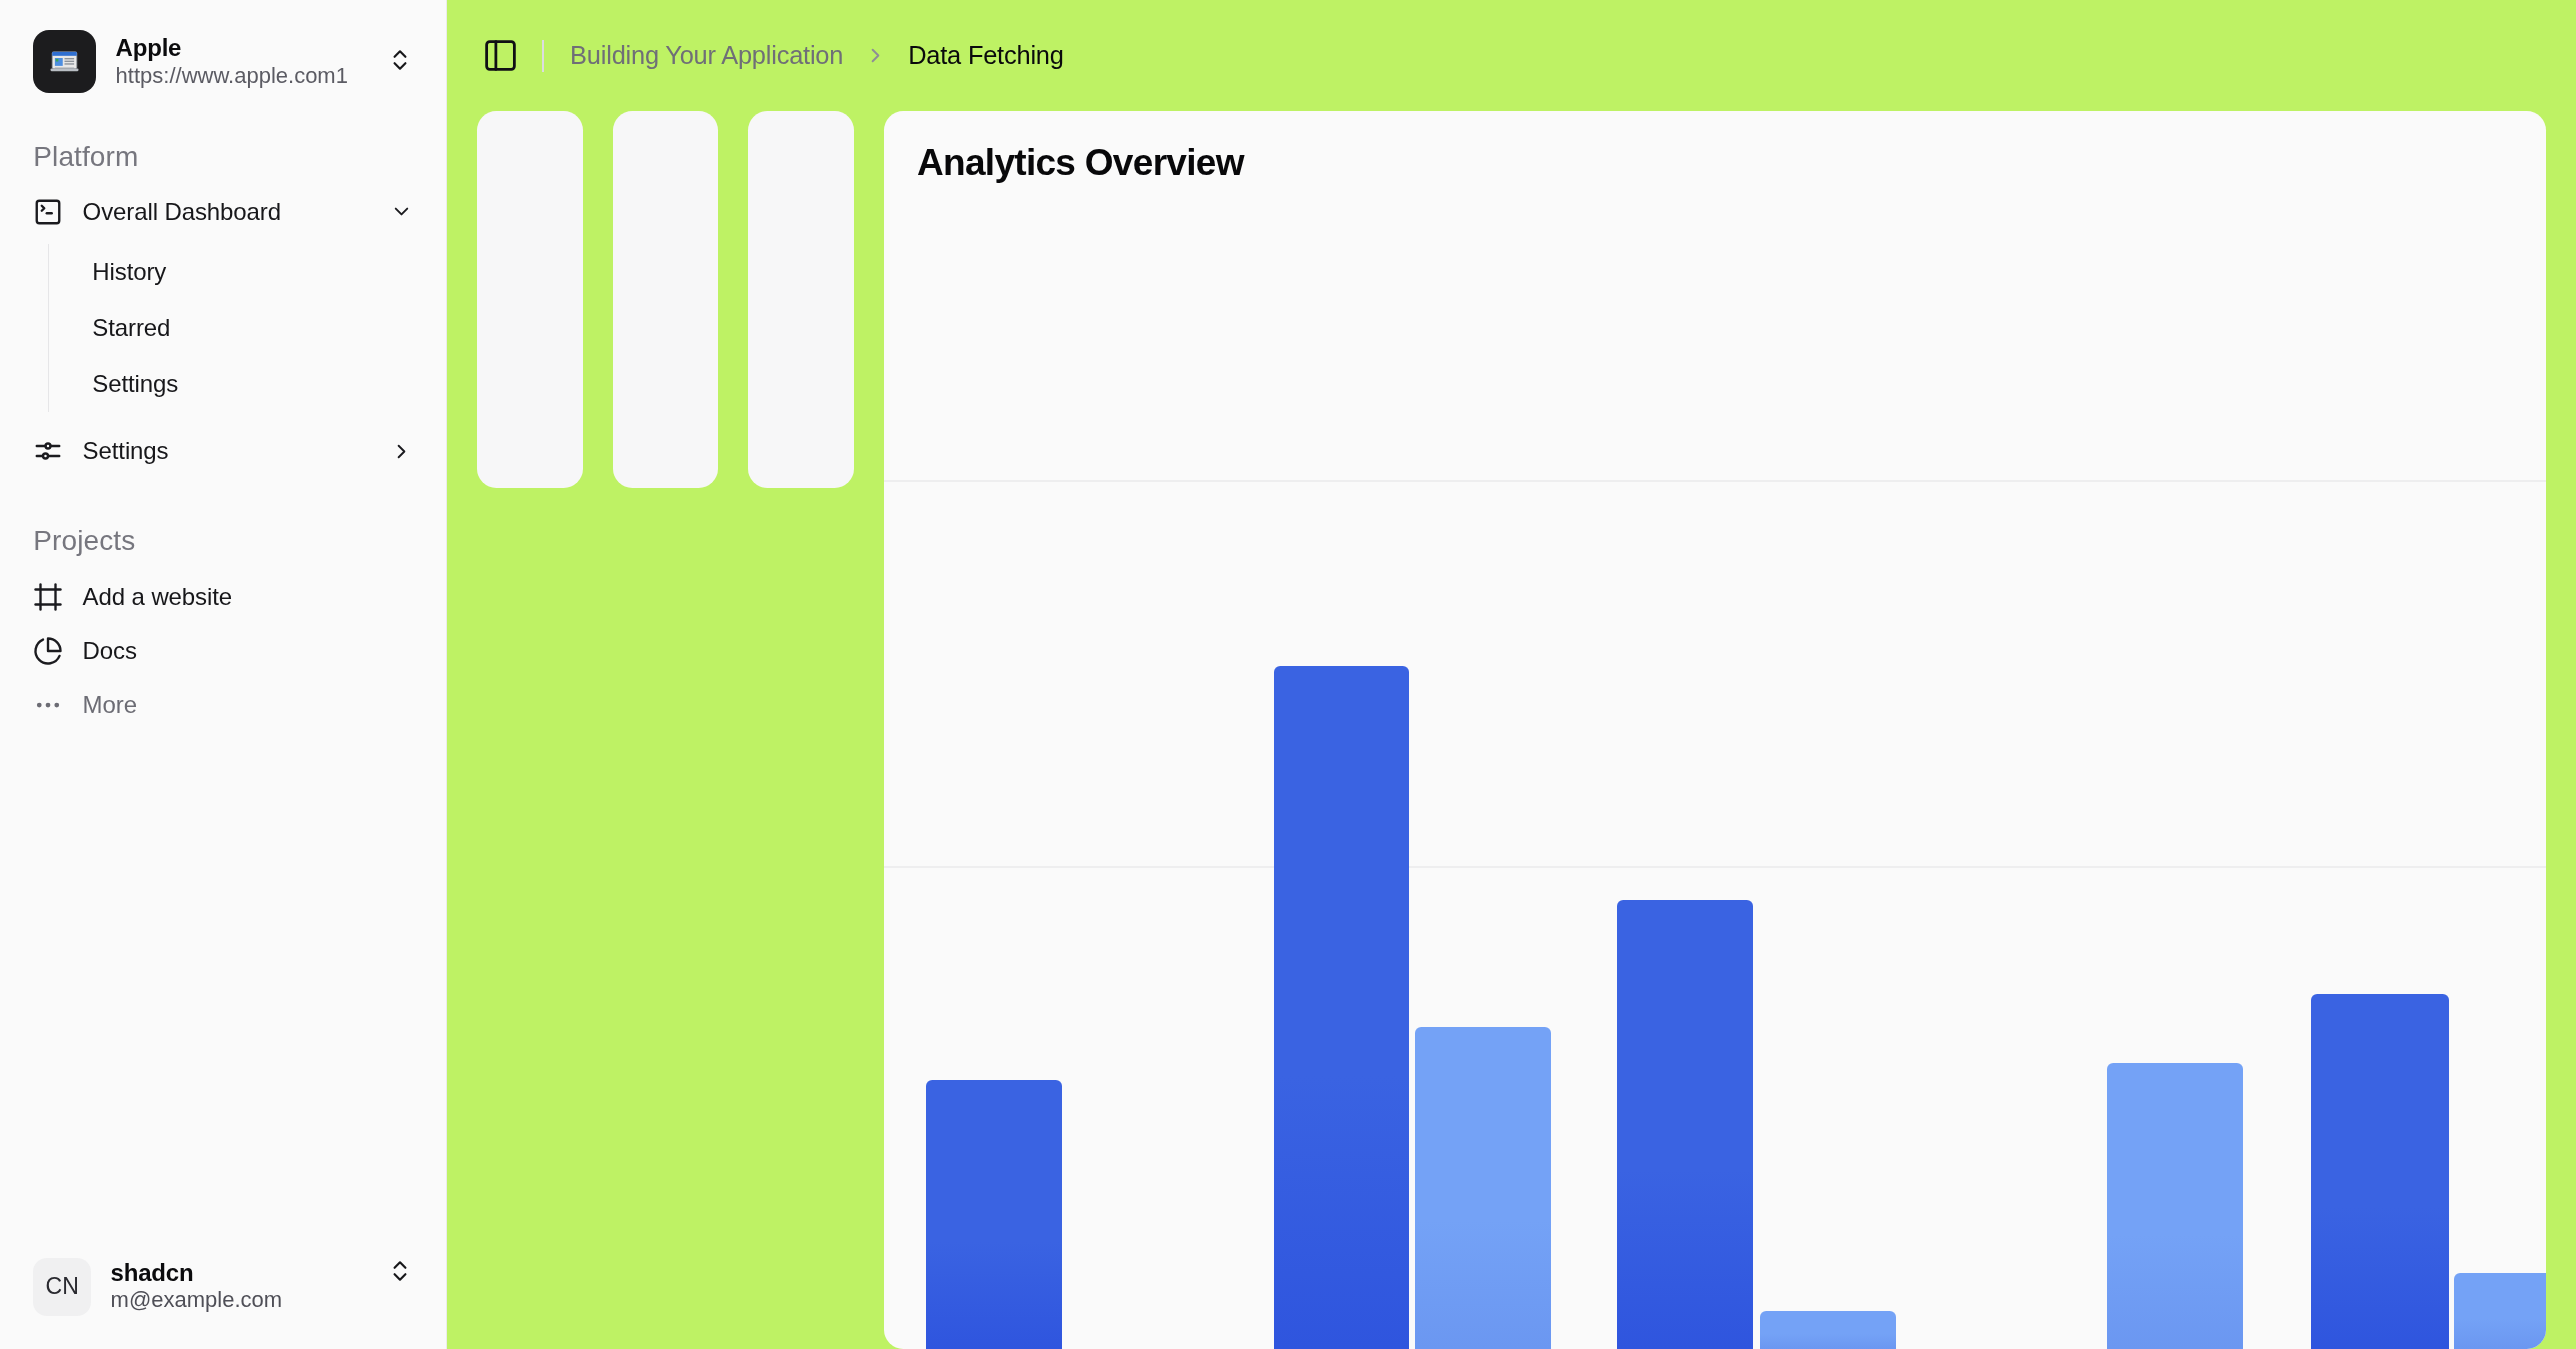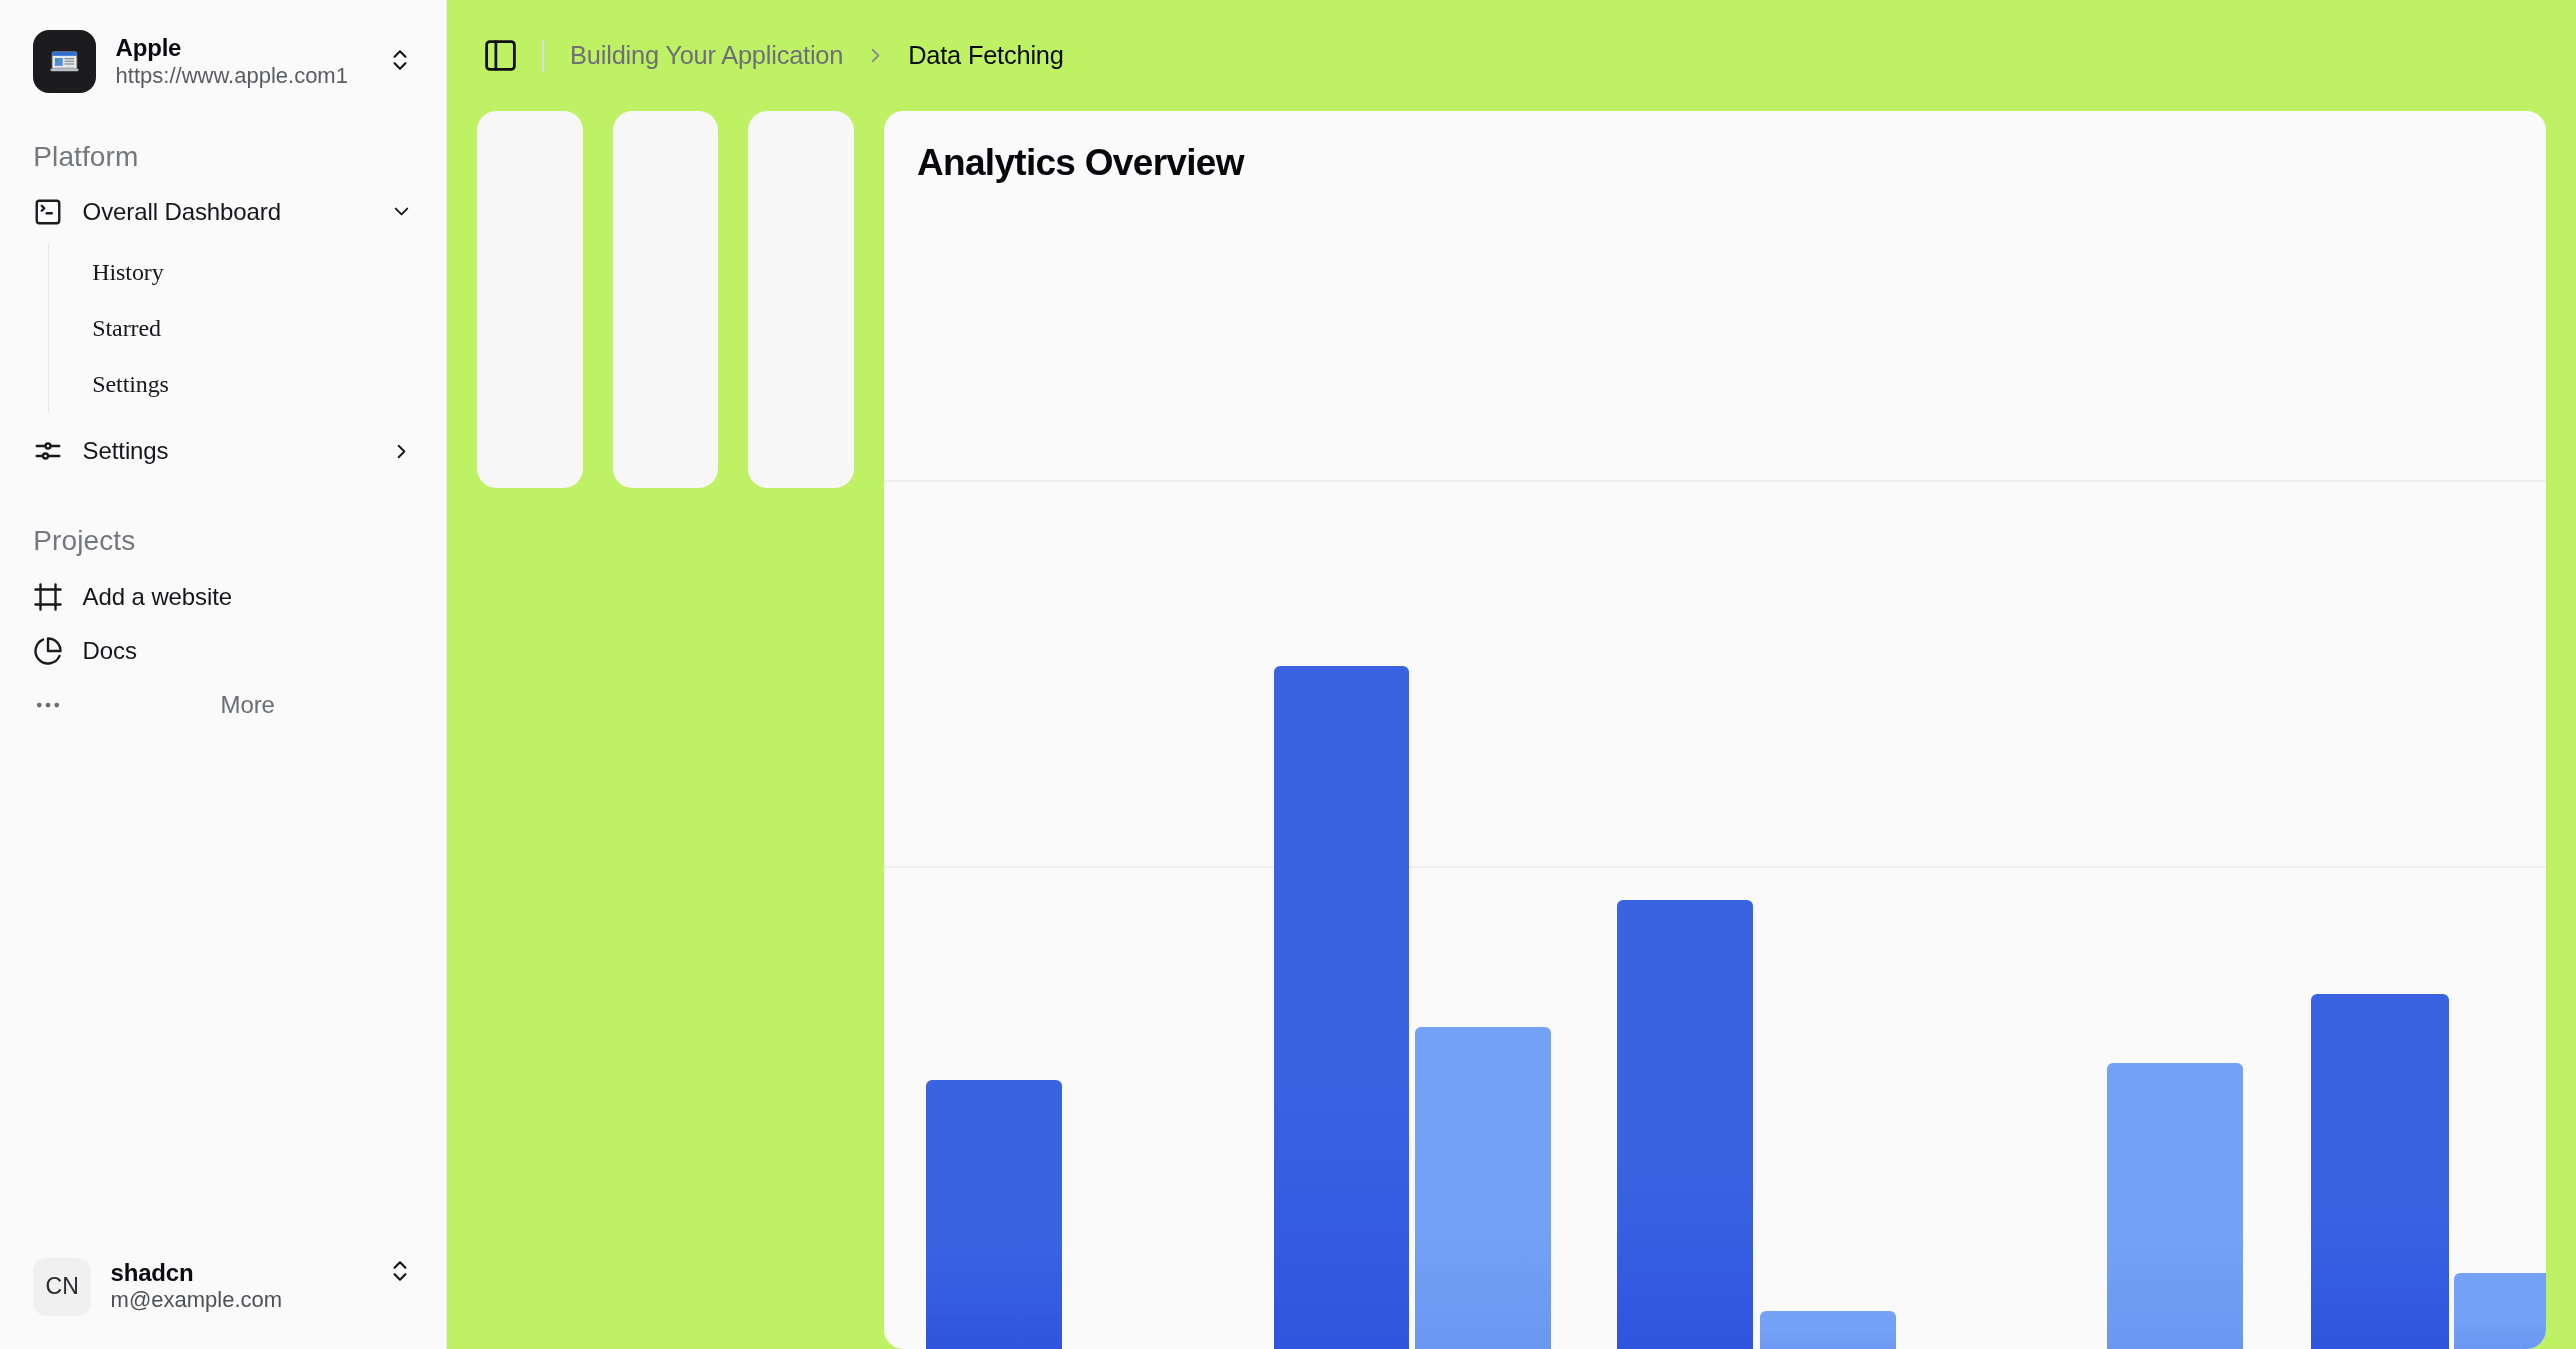"History" .sub-list { font-family: Liberation Serif, serif -> none }
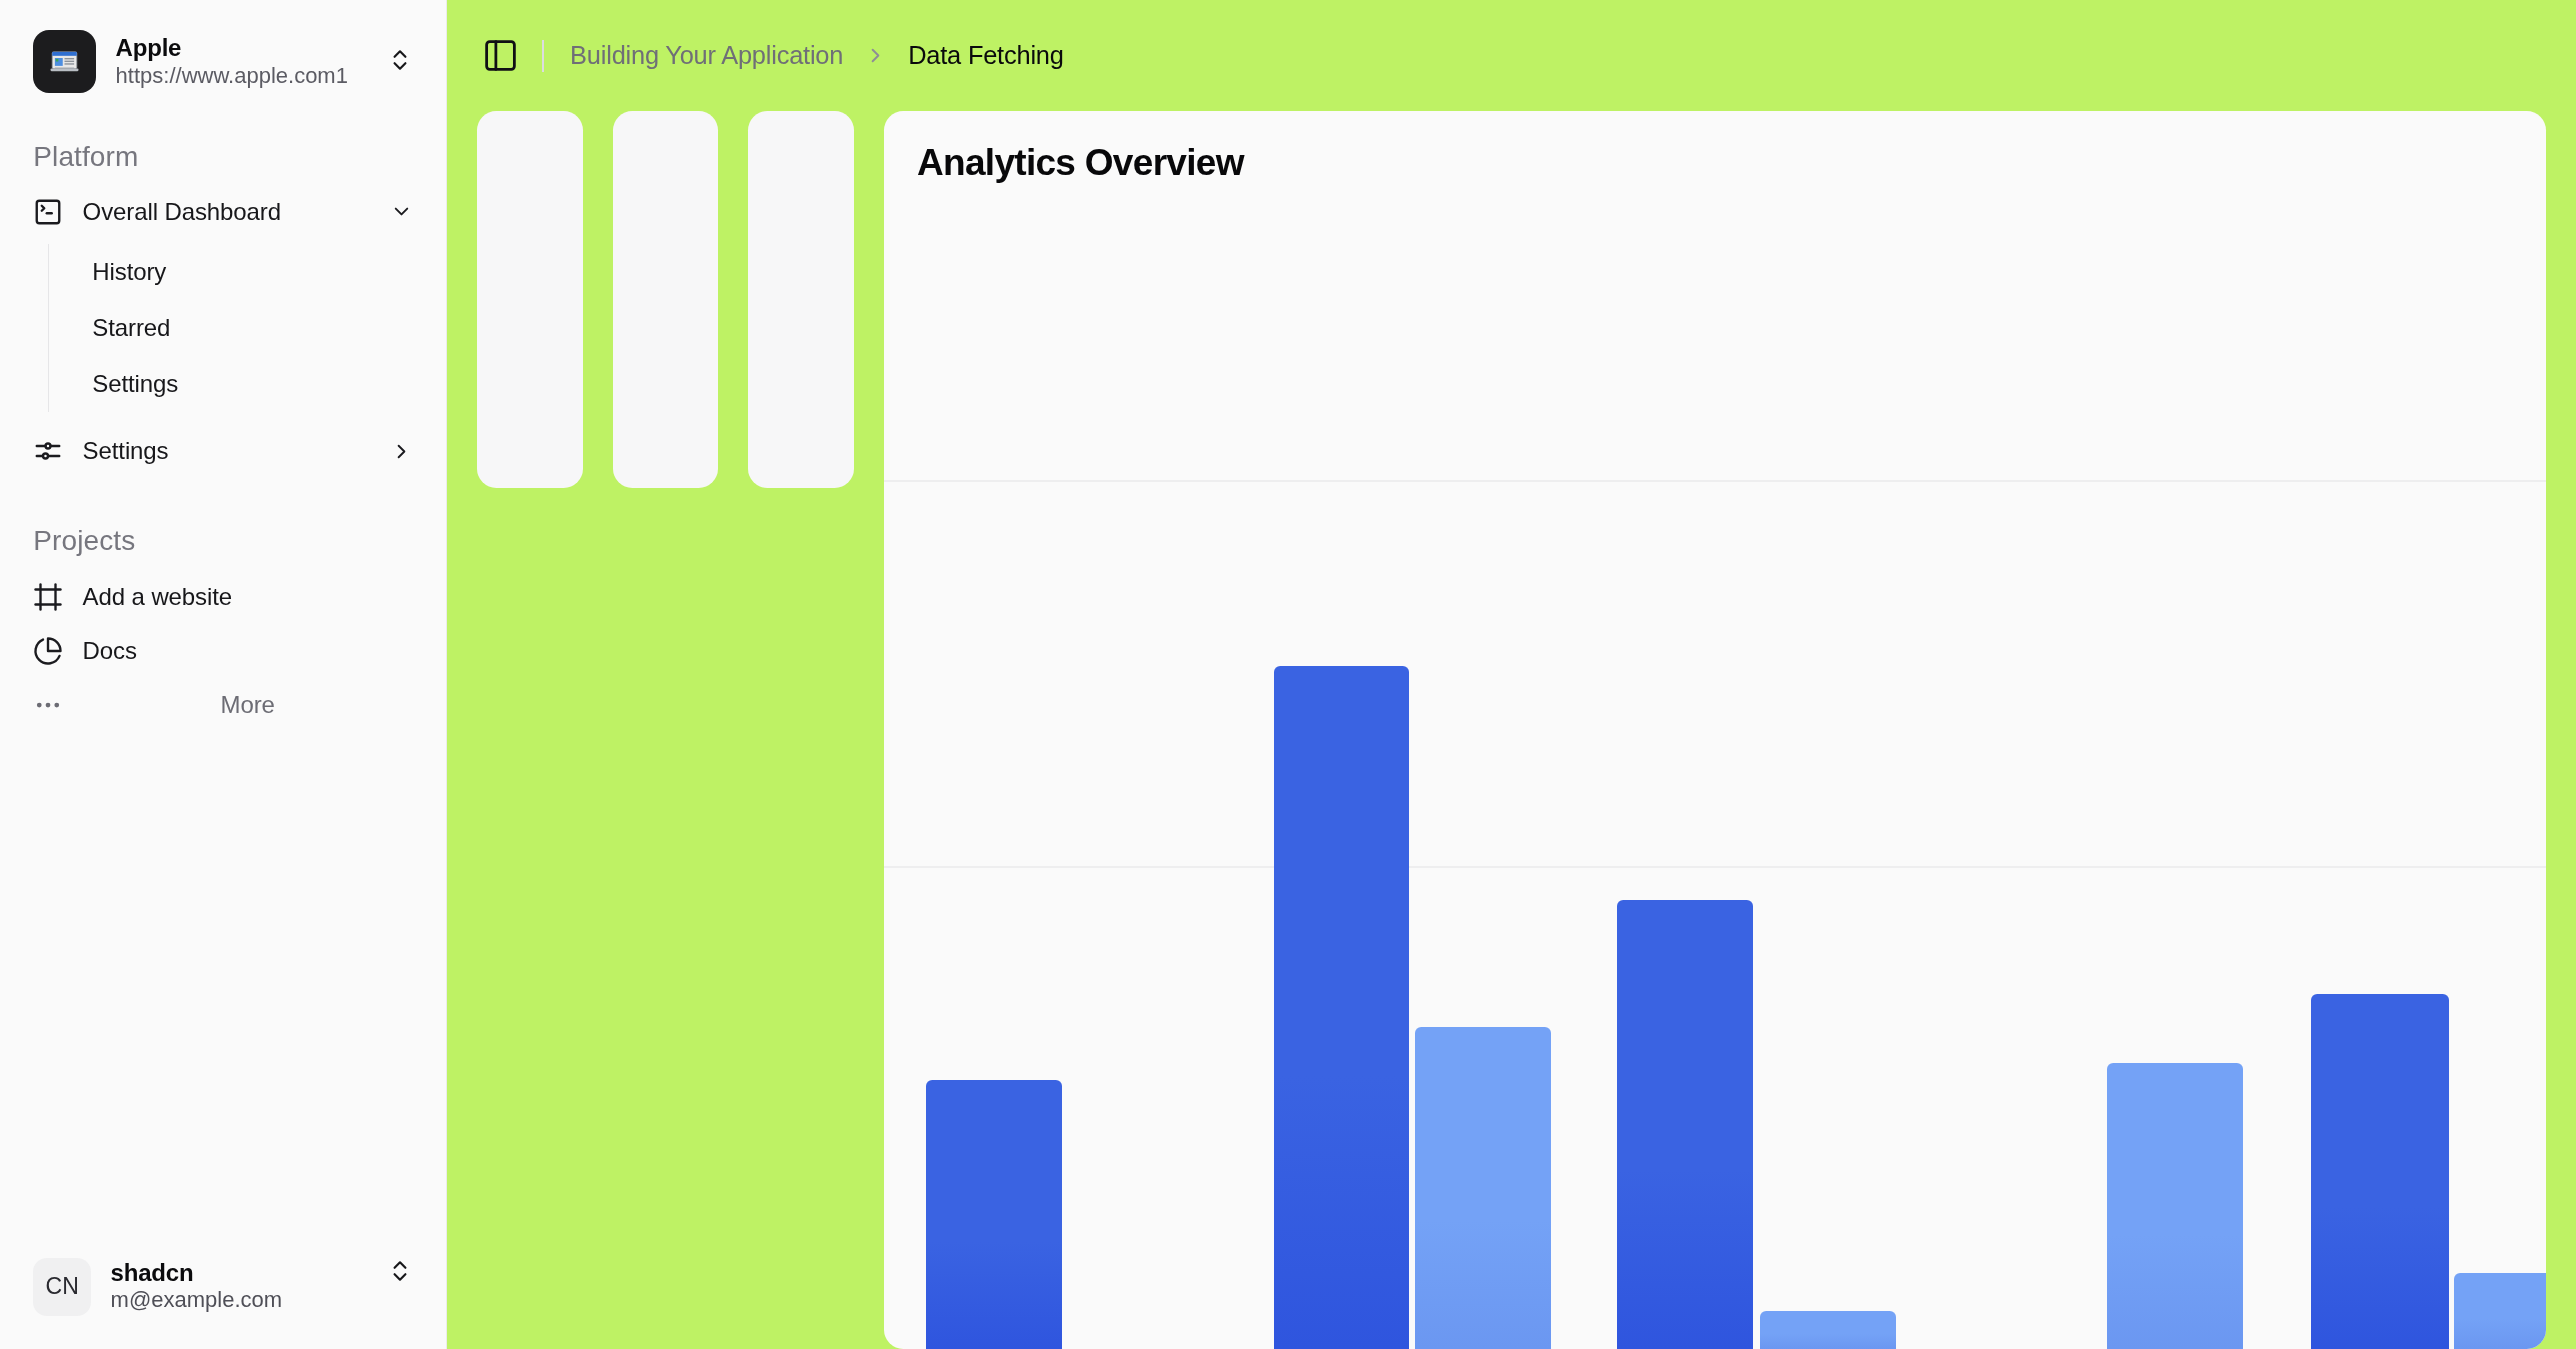"More" .nav-item.muted .nav-label { text-align: center -> none }
